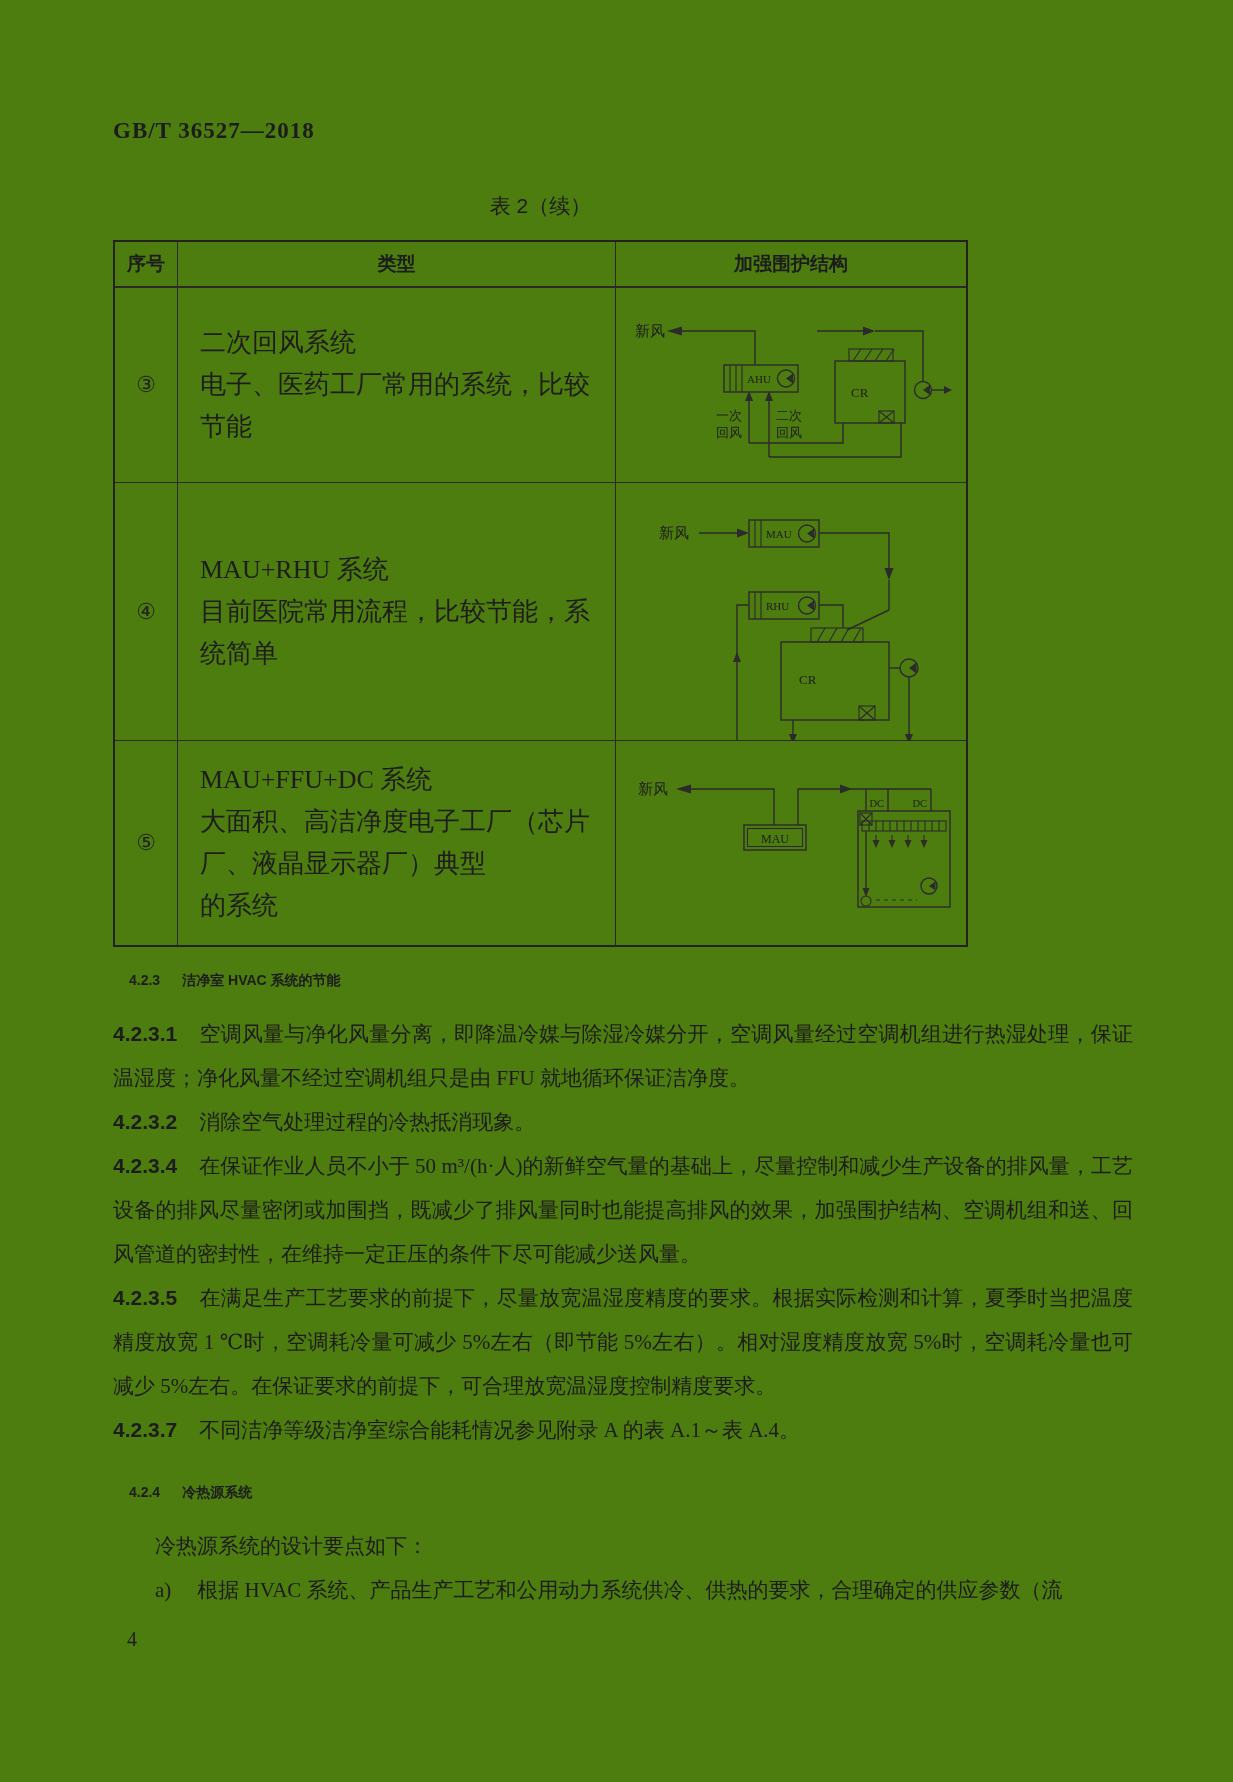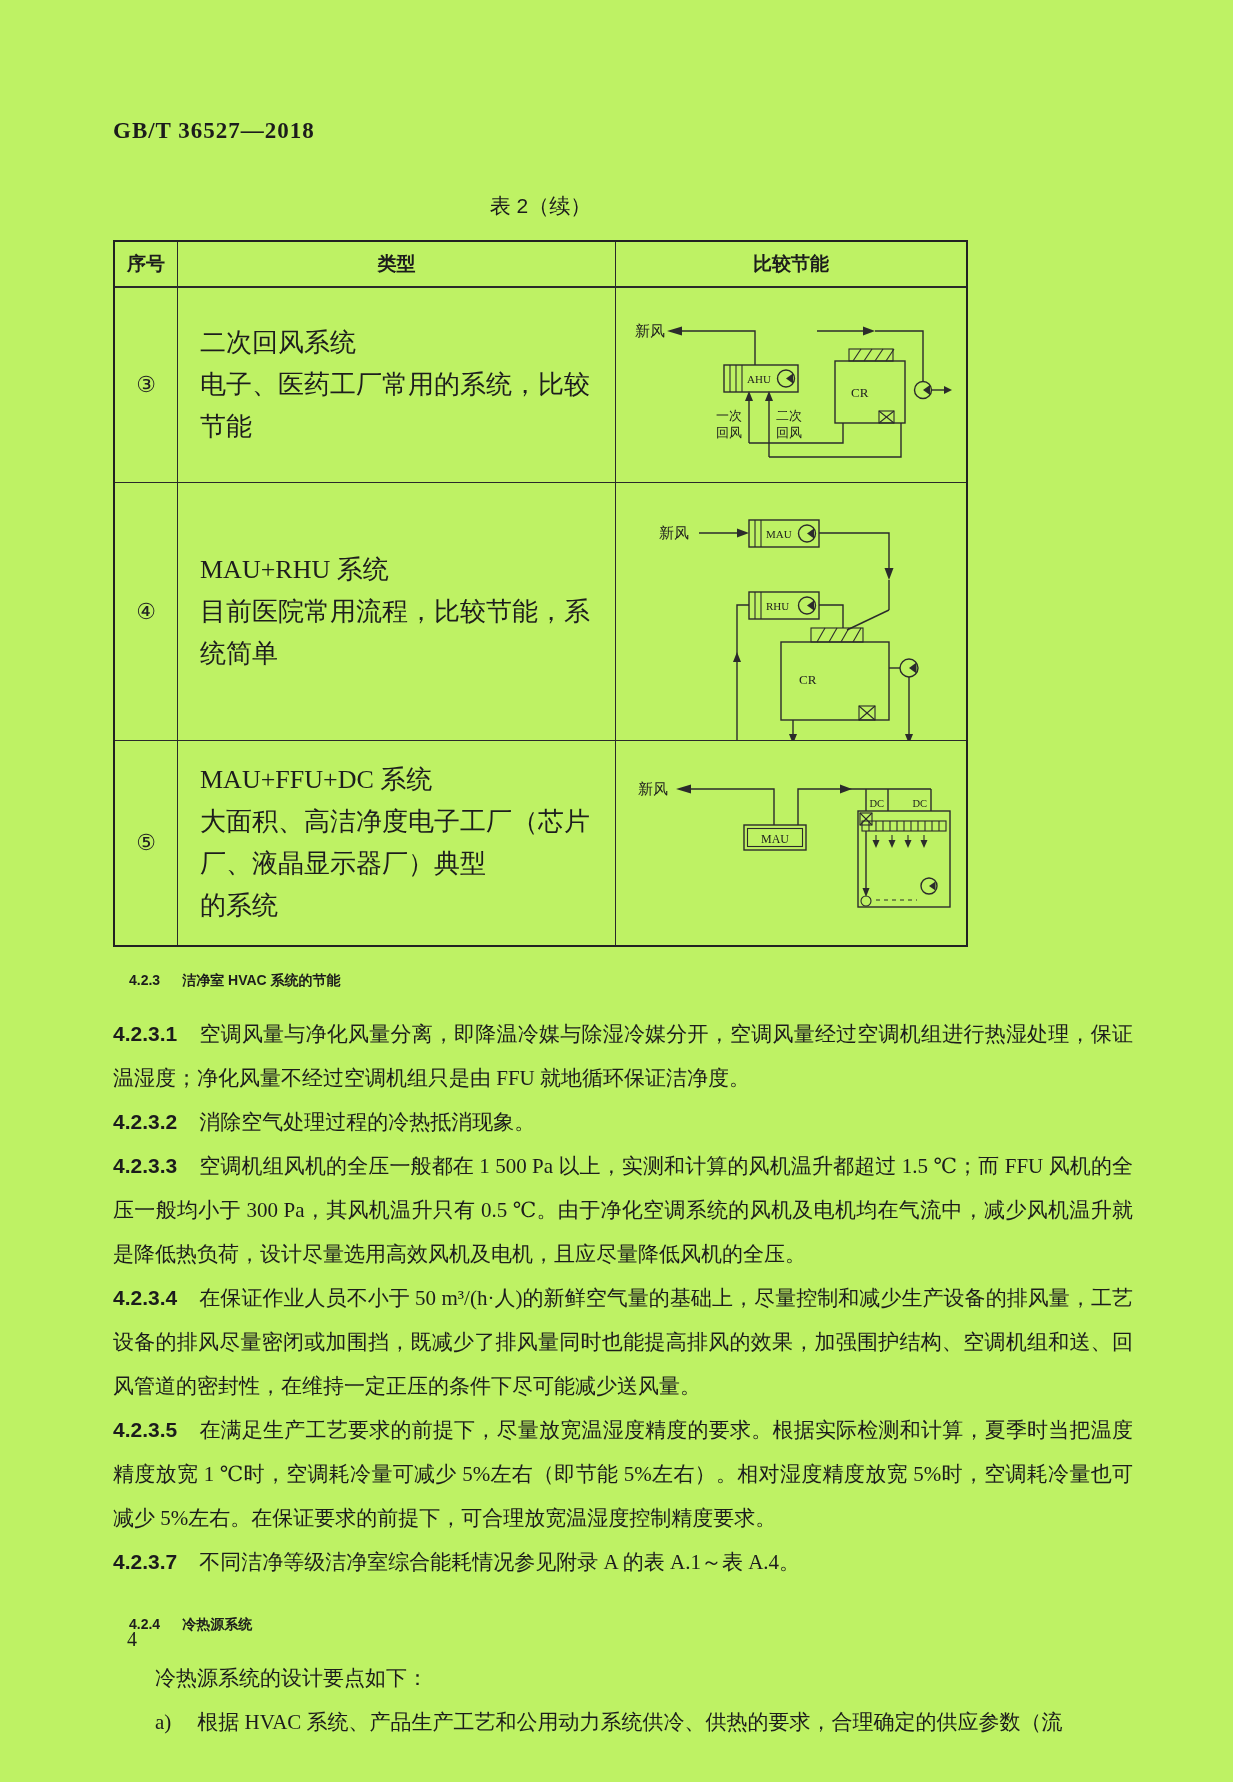"GB/T 36527—2018" .page { background: #bef264 -> #4d7c0f }
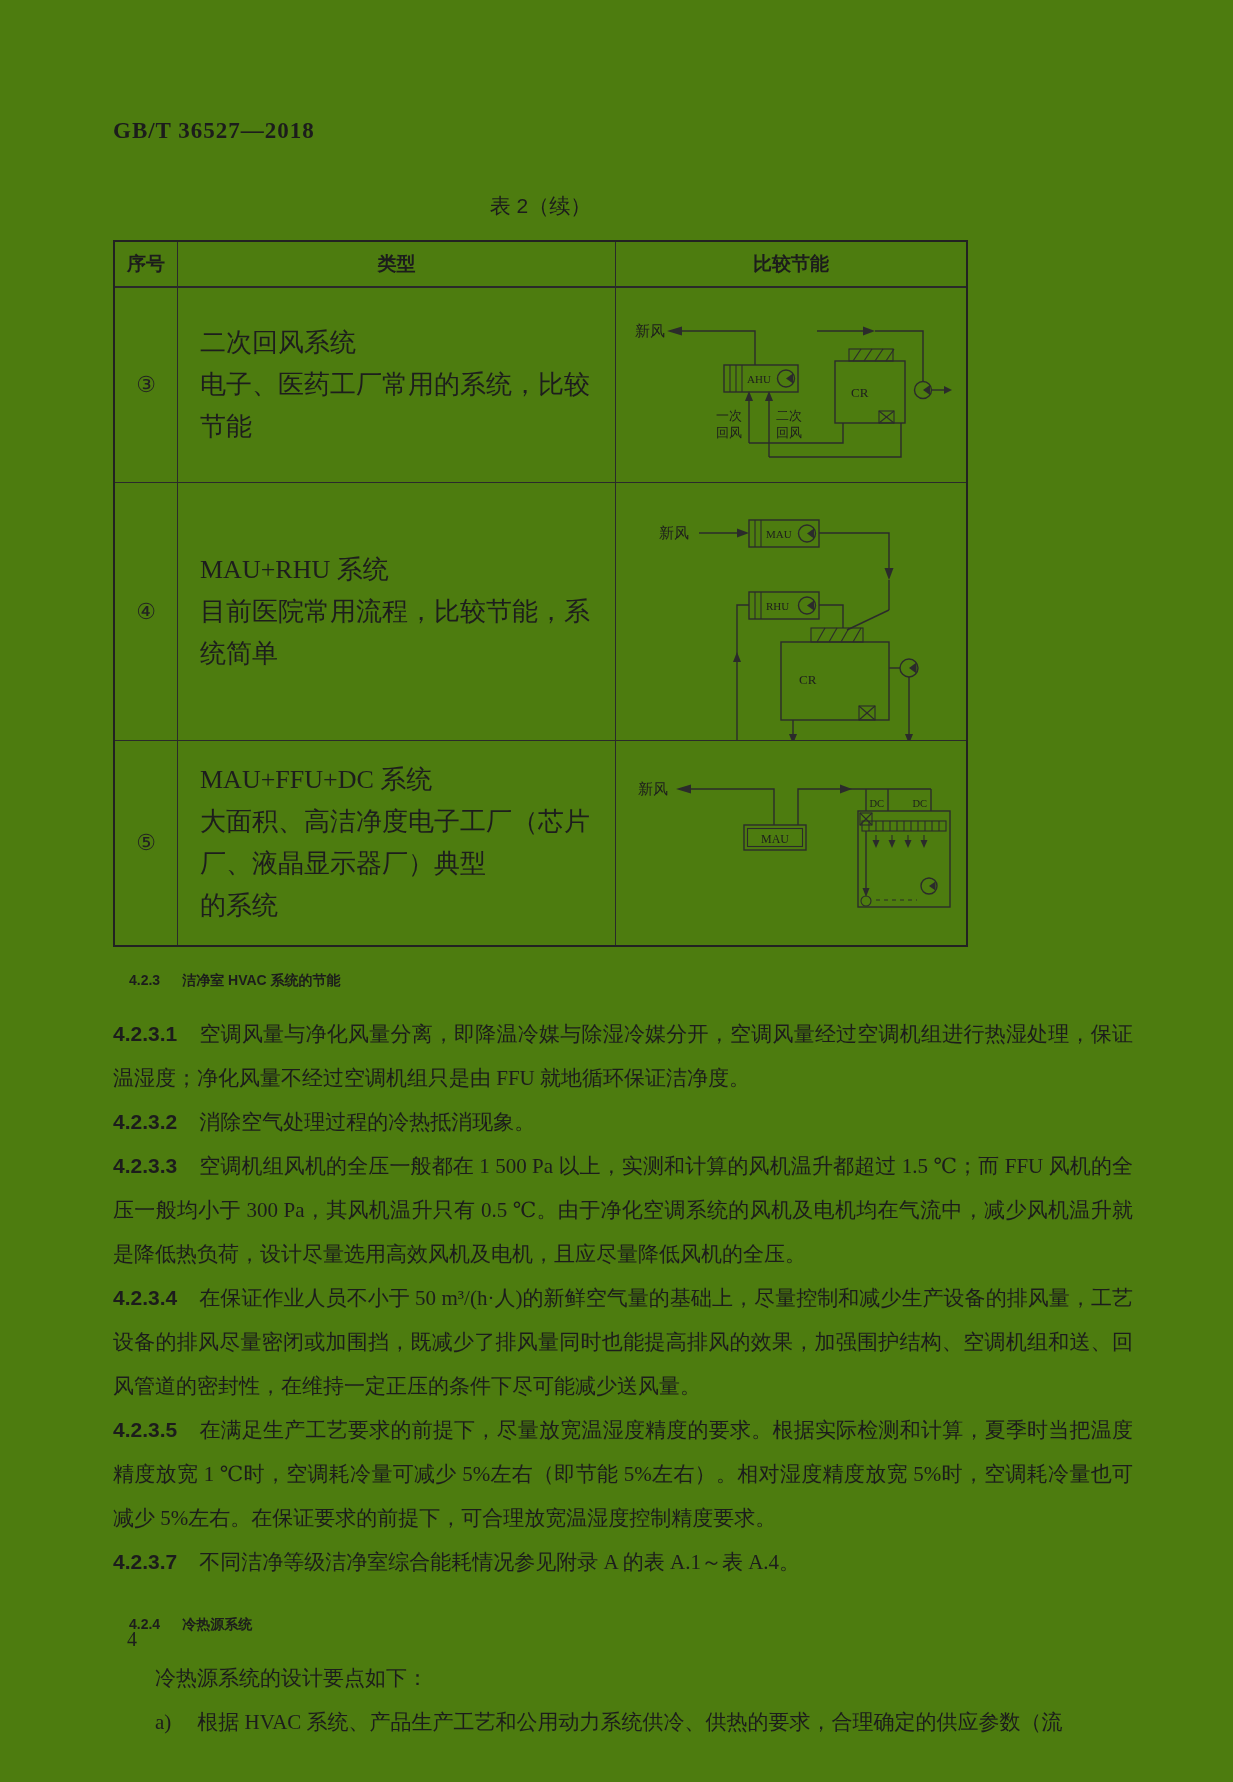"比较节能" div.c3 { text: 比较节能 -> 加强围护结构 }
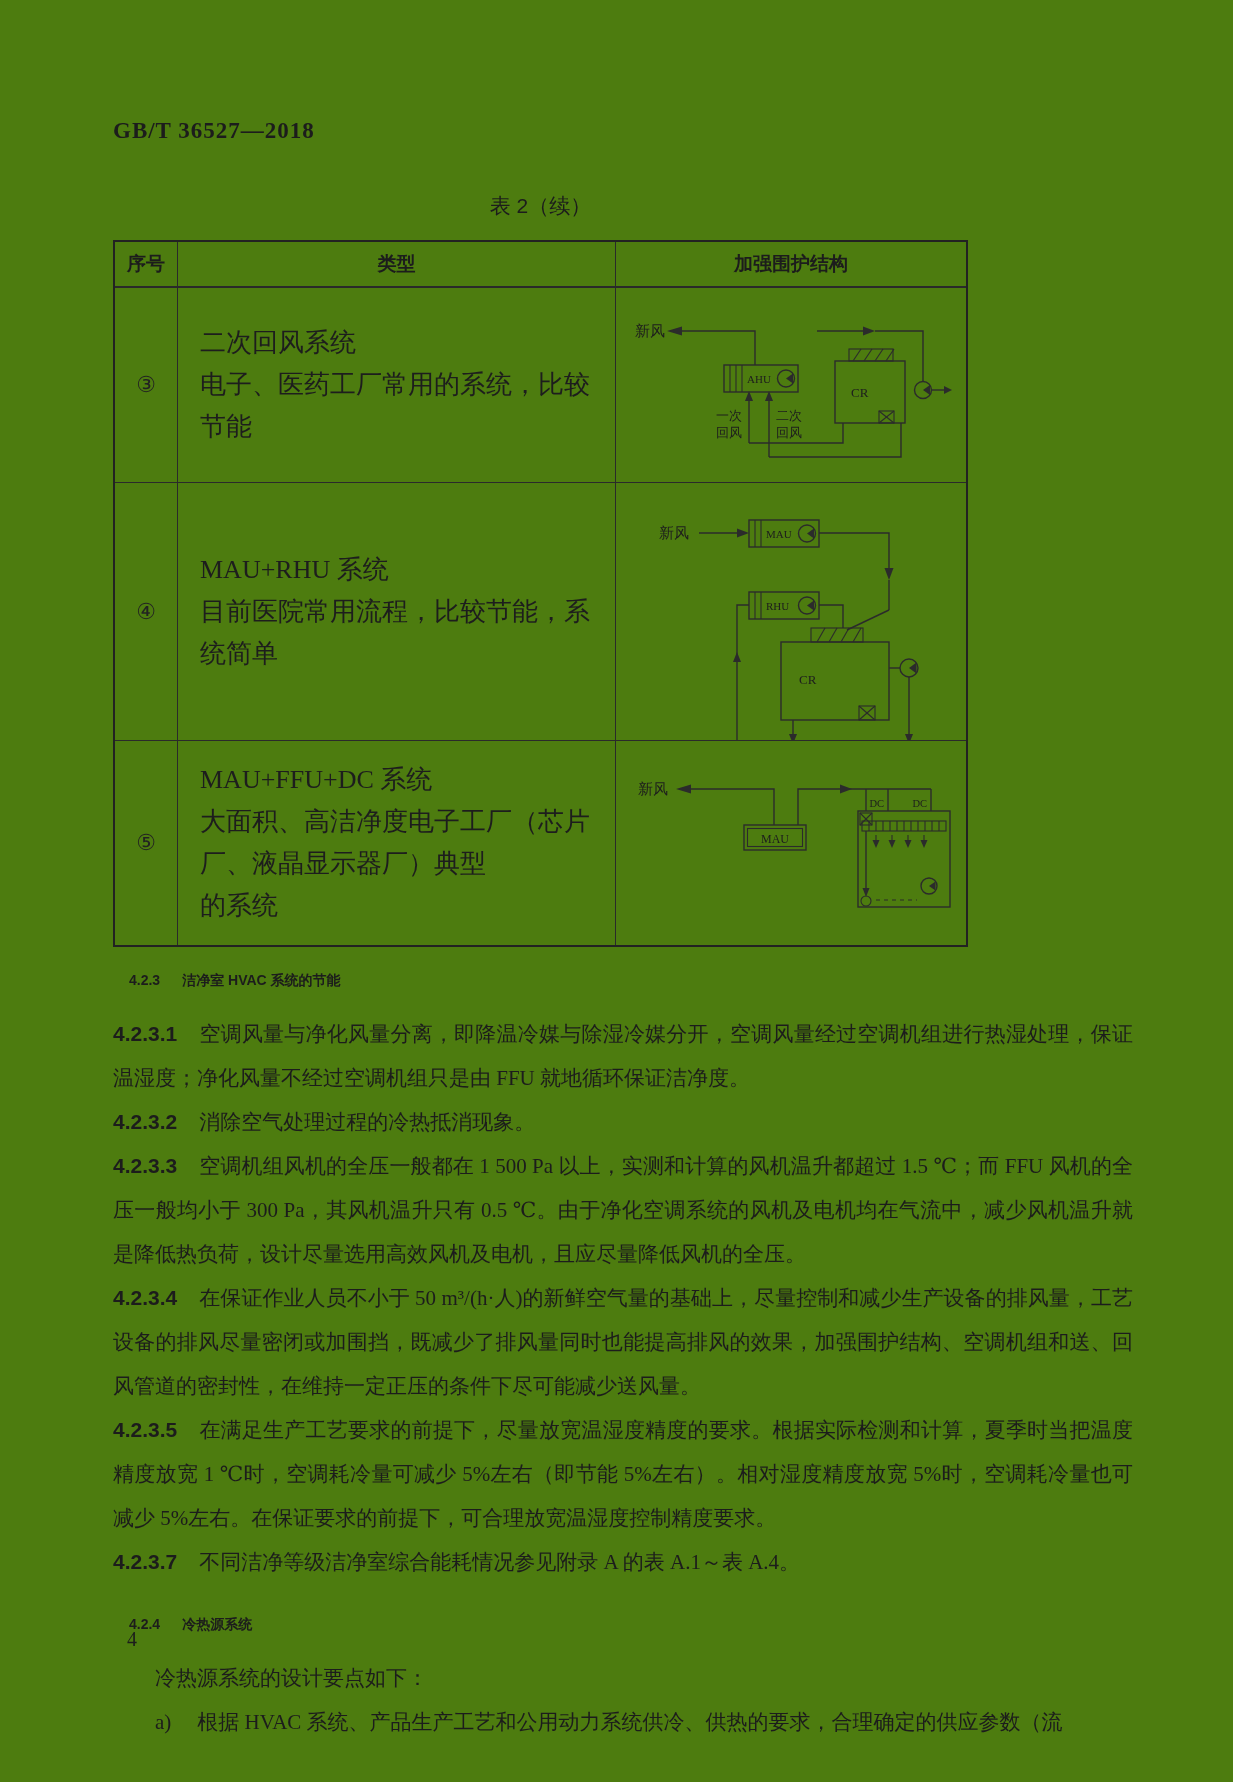"4.2.3.3 空调机组风机的全压一般都在 1 500 Pa" p.clause { html: <p><span>4.2.3.3</span><span>空调机组风机的全压一般都在 1 500 Pa 以上，实测和计算的风机温升都超过 1.5 ℃；而 FFU 风机的全压一般均小于 300 Pa，其风机温升只有 0.5 ℃。由于净化空调系统的风机及电机均在气流中，减少风机温升就是降低热负荷，设计尽量选用高效风机及电机，且应尽量降低风机的全压。</span></p> -> none }
